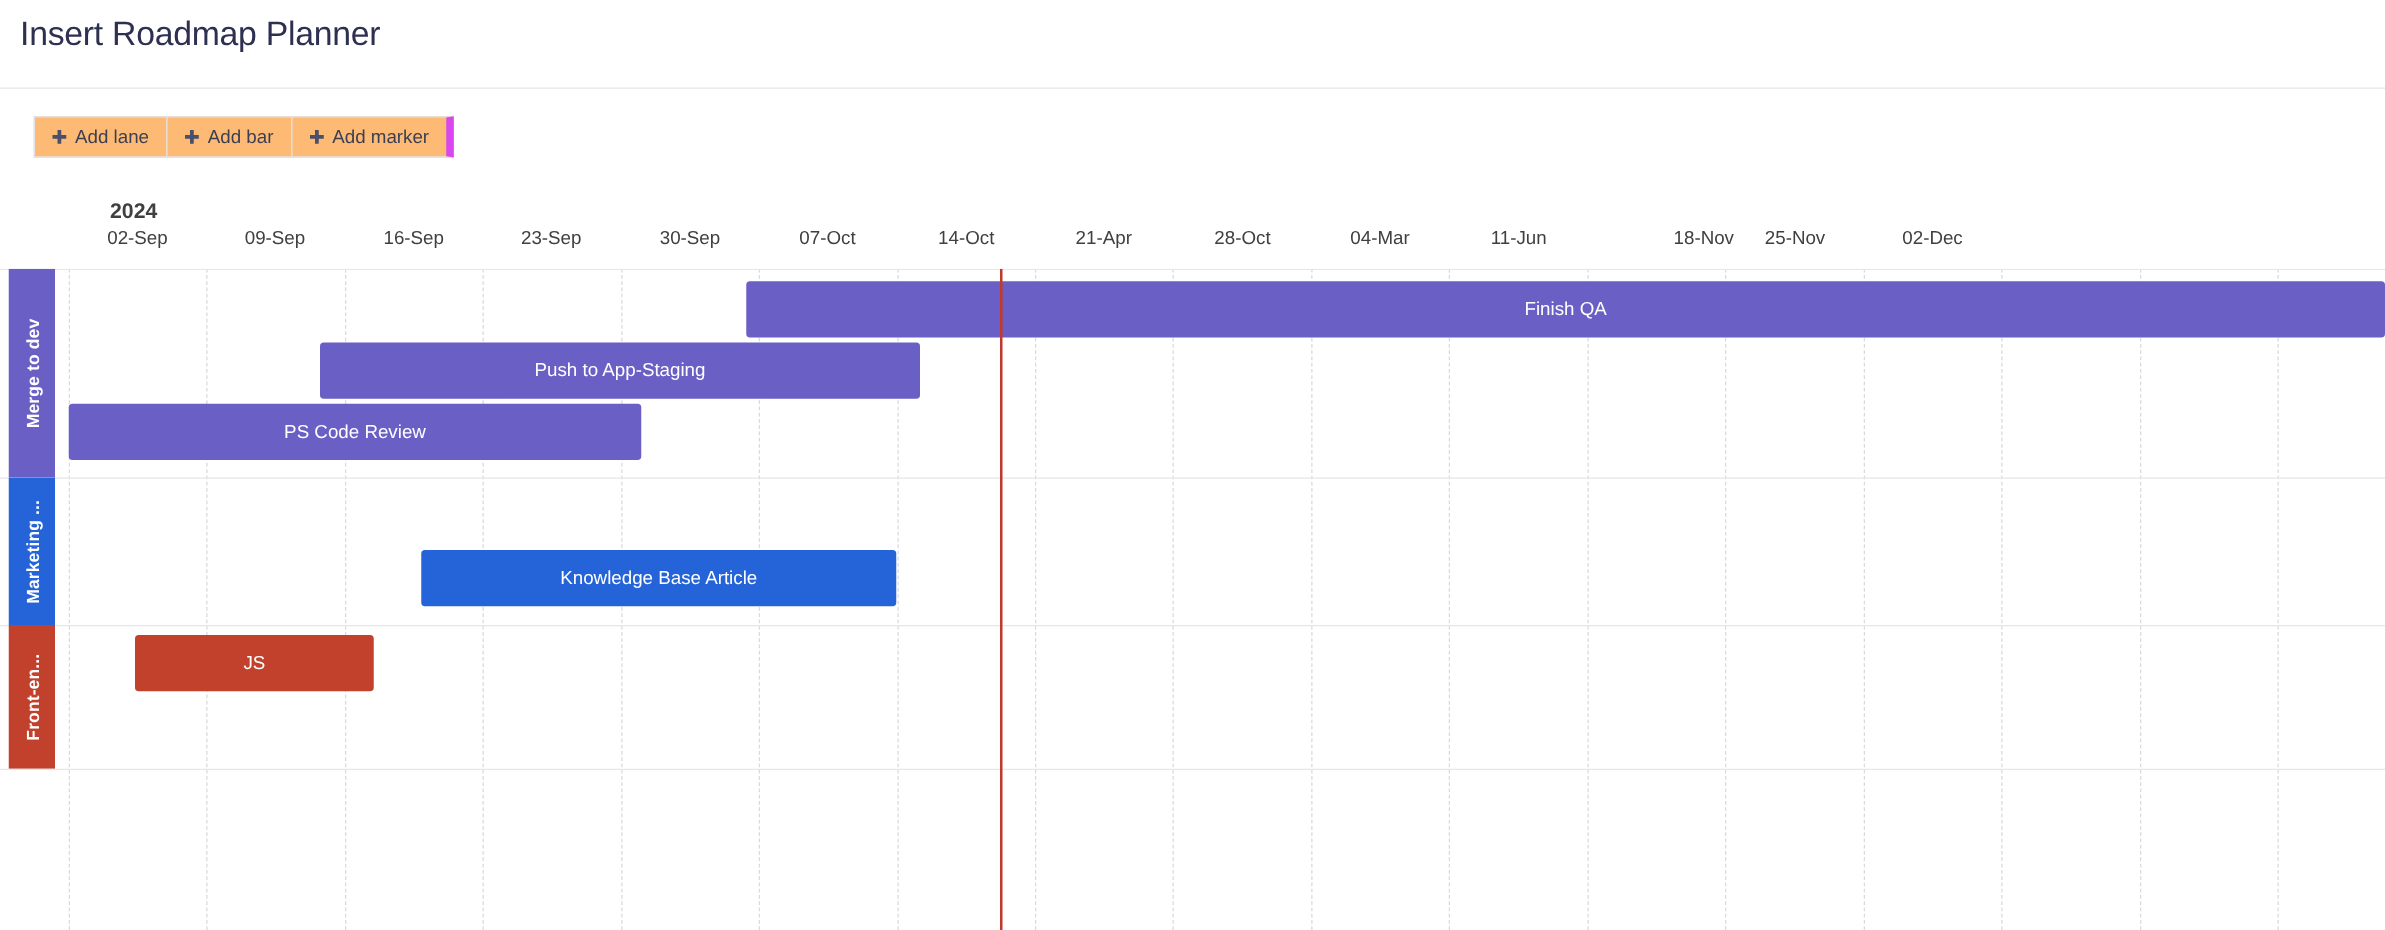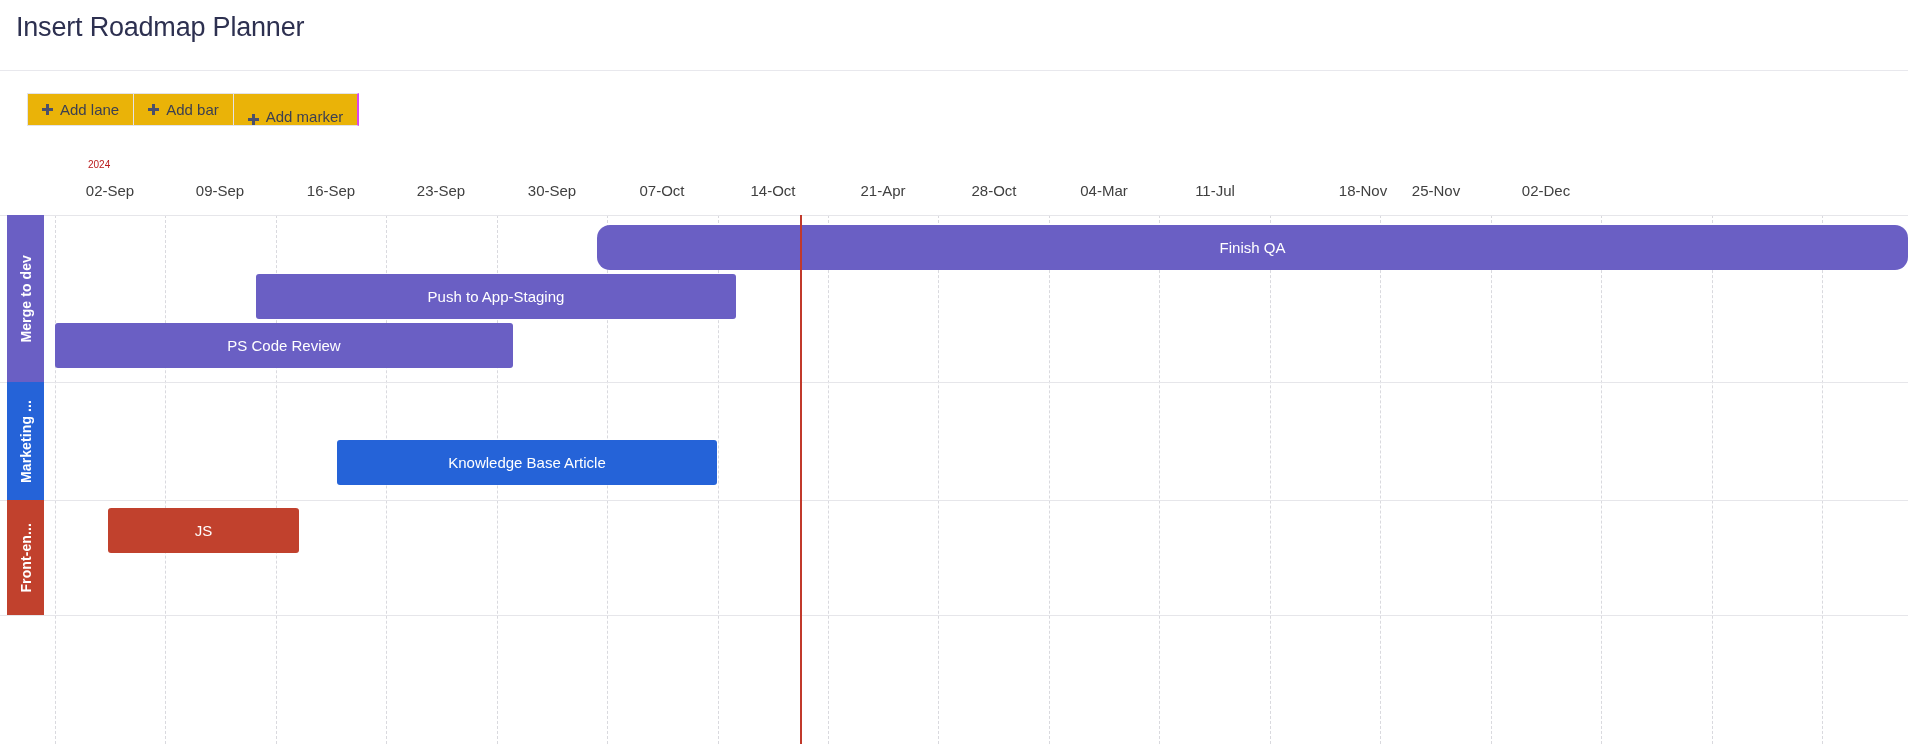"Add lane" .tool-btn { background: #eab308 -> #fdba74; padding: 0 14px -> 12px 14px }
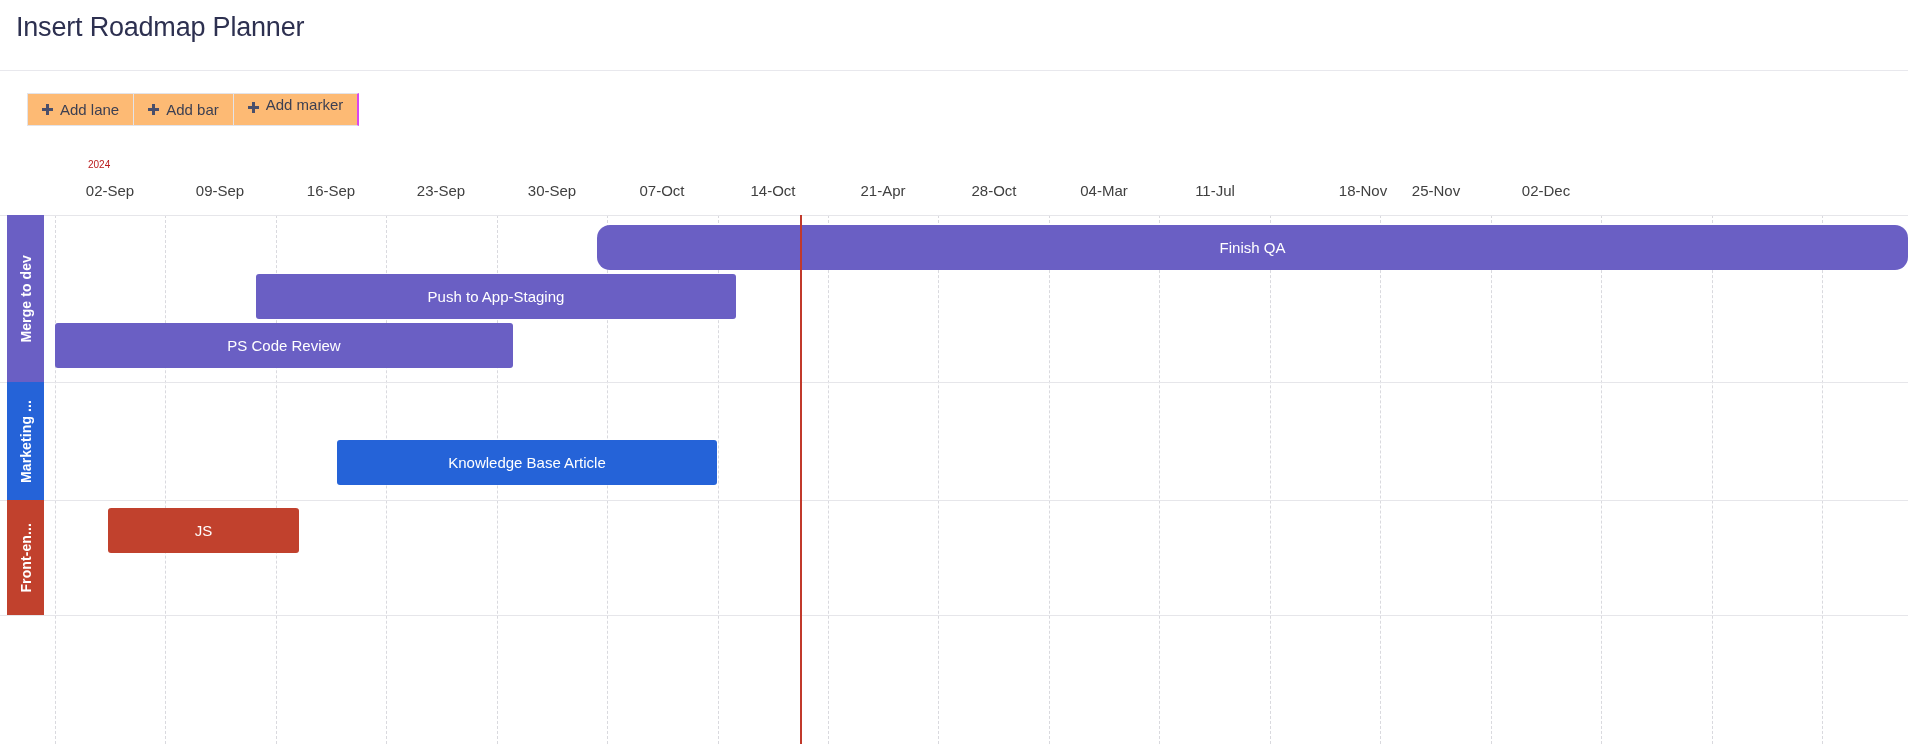"Add marker" .tool-btn:last-child { align-items: flex-end -> none; border-right: 2px solid #d946ef -> 6px solid #d946ef }
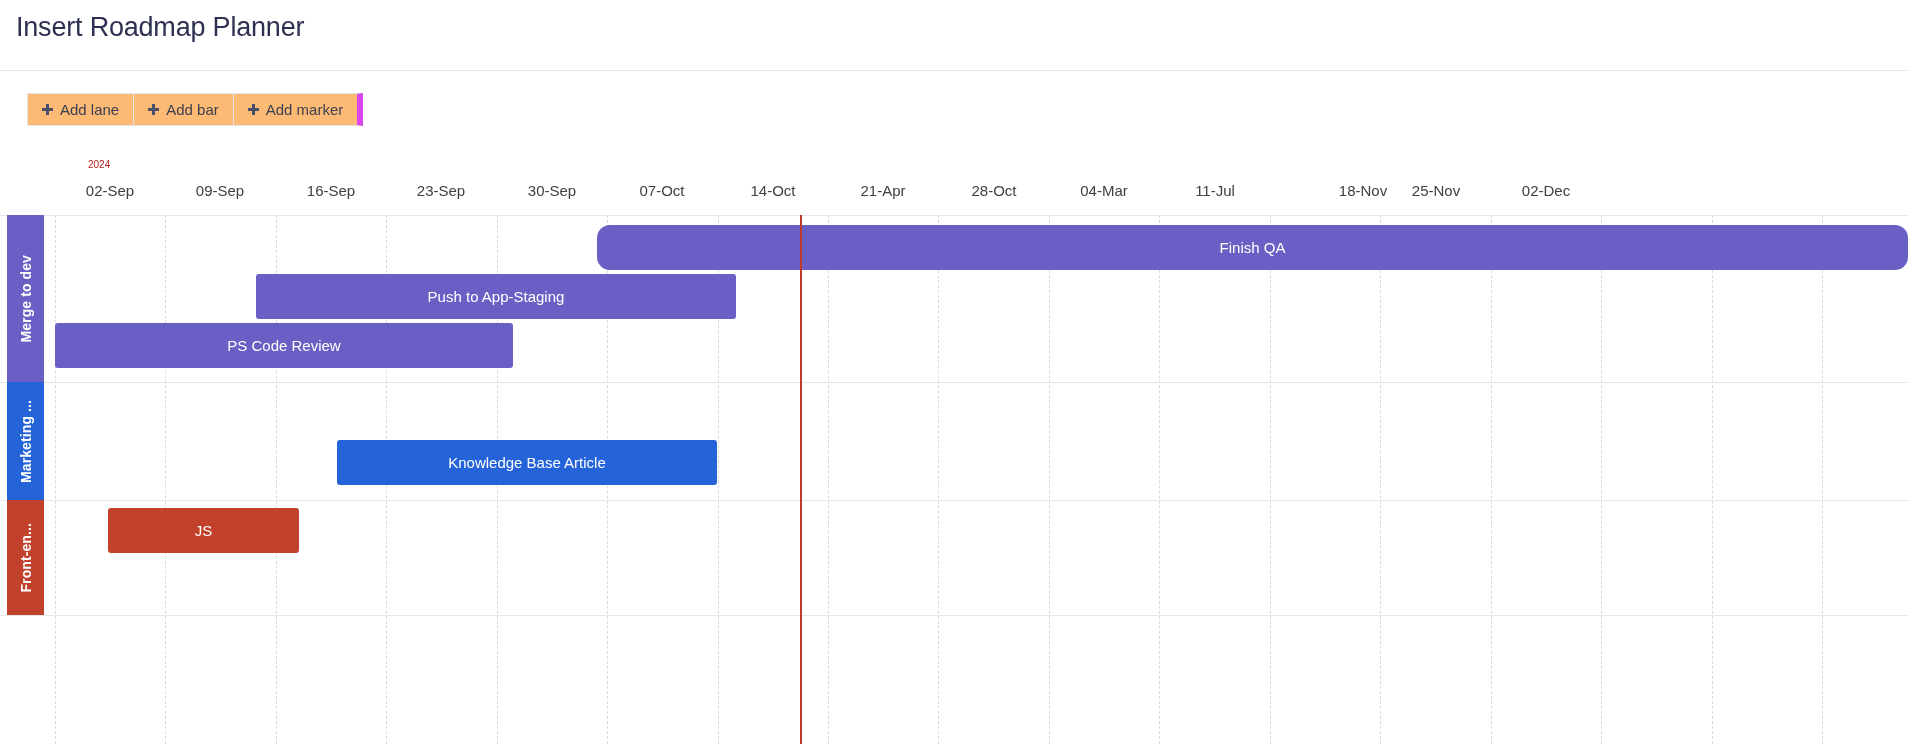"2024" .year-label { color: #b91c1c -> #404040; font-size: 10px -> 17px; font-weight: normal -> bold }
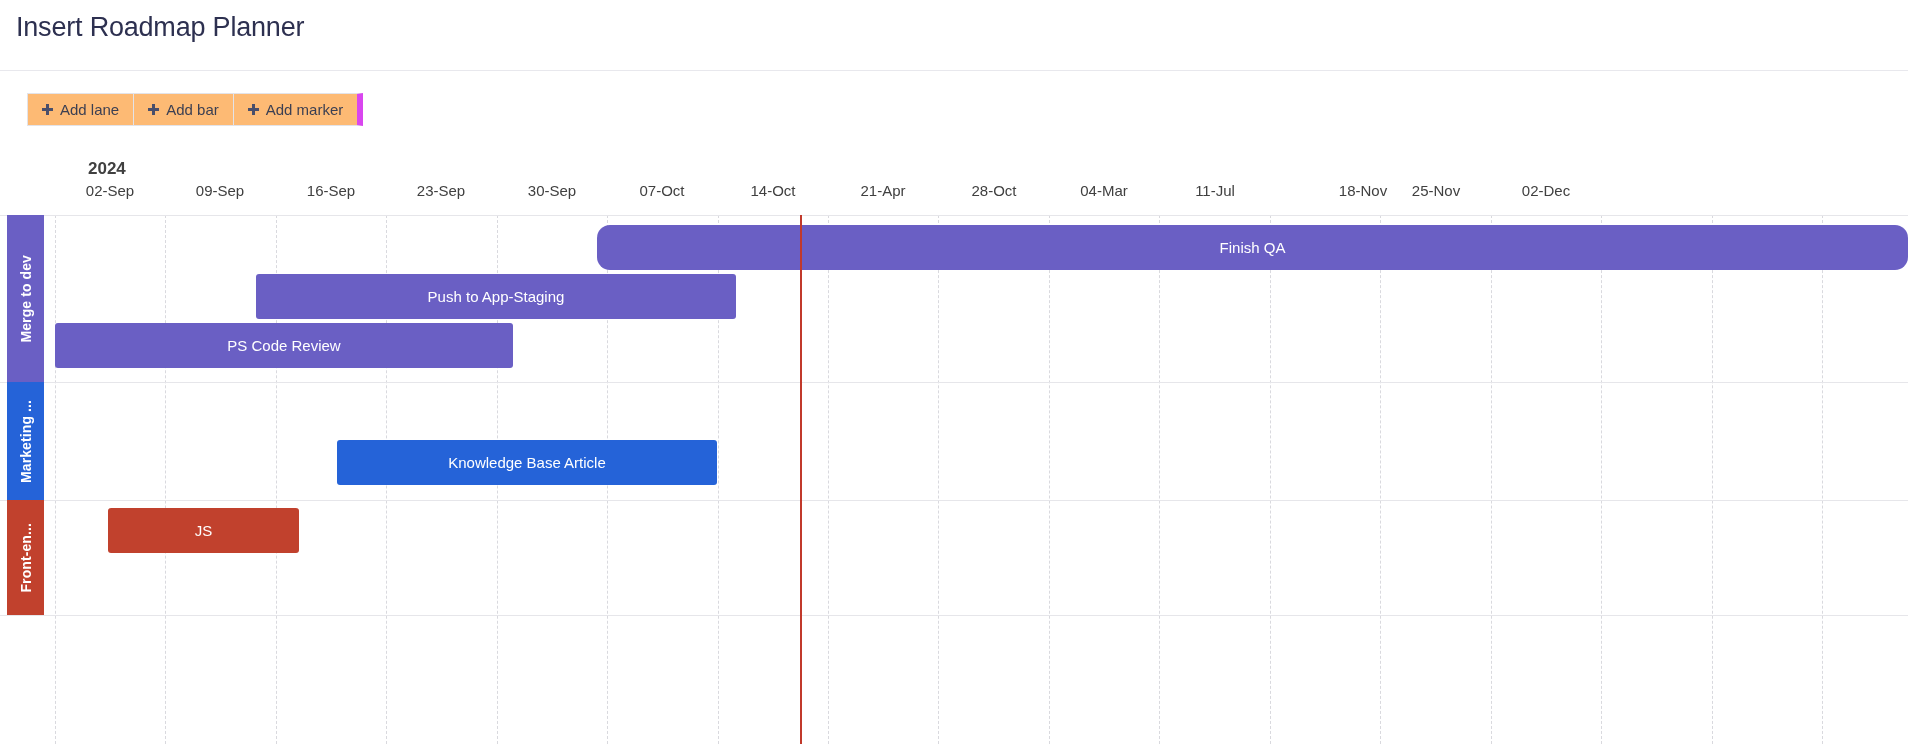"11-Jul" div.tick-label { text: 11-Jul -> 11-Jun }
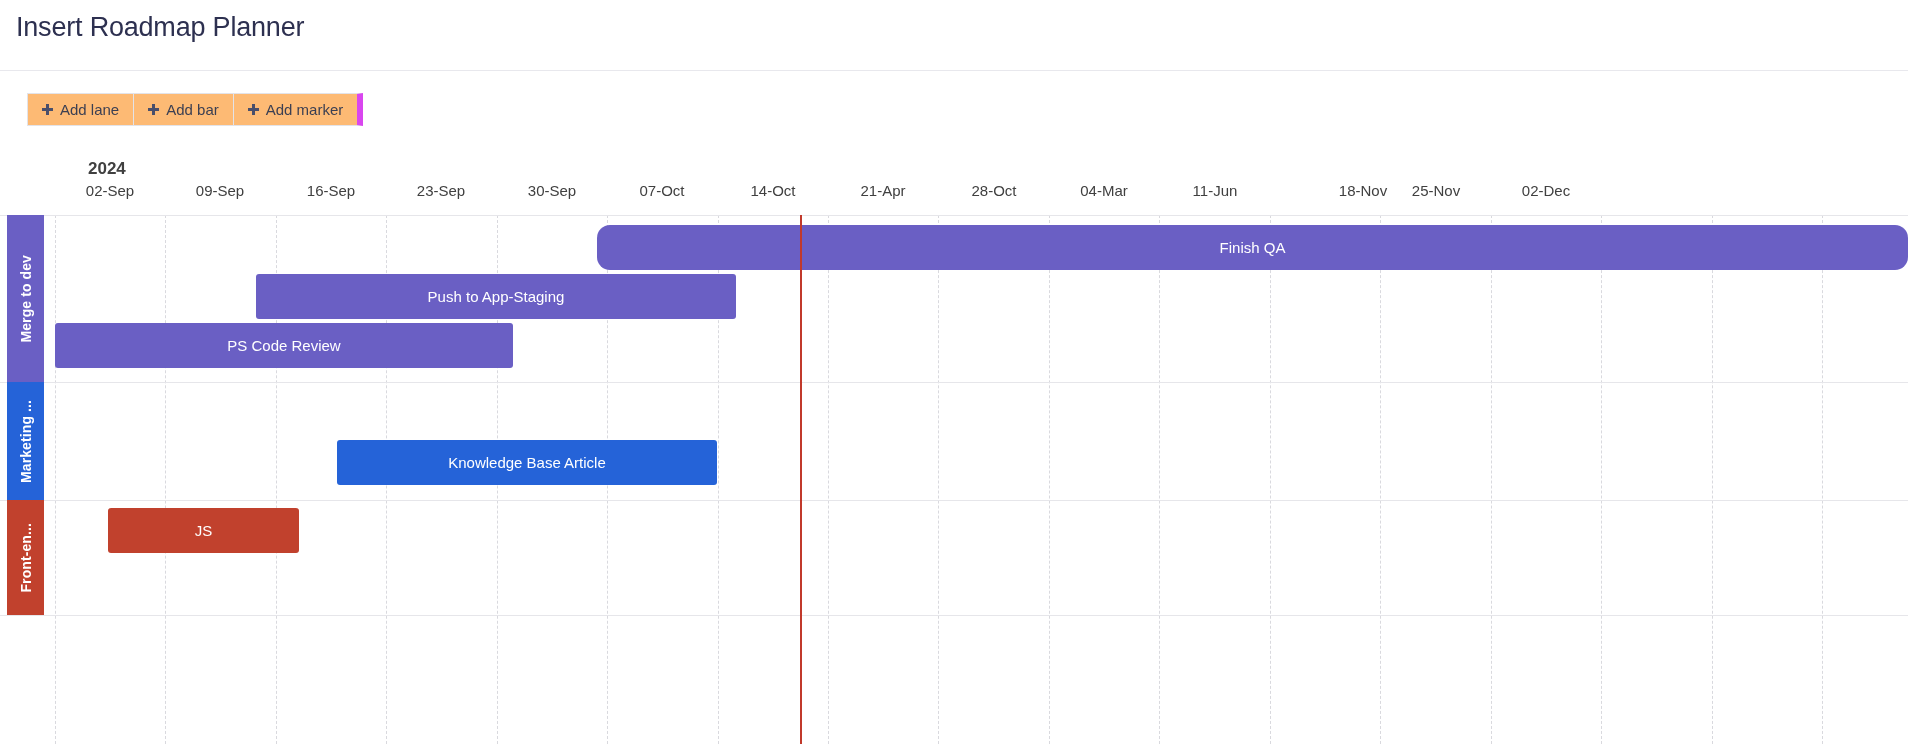"Finish QA" div.bar { border-radius: 13px -> none }
